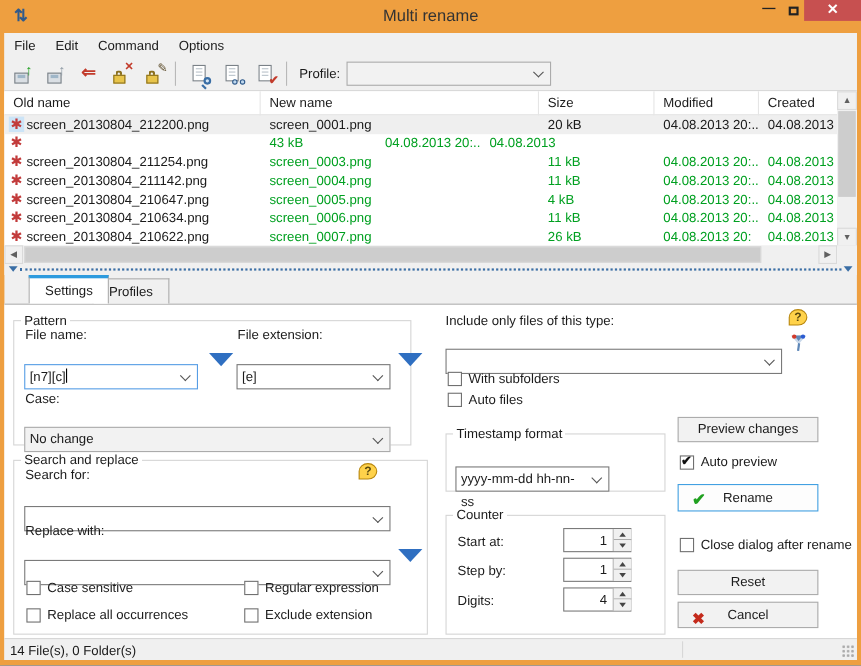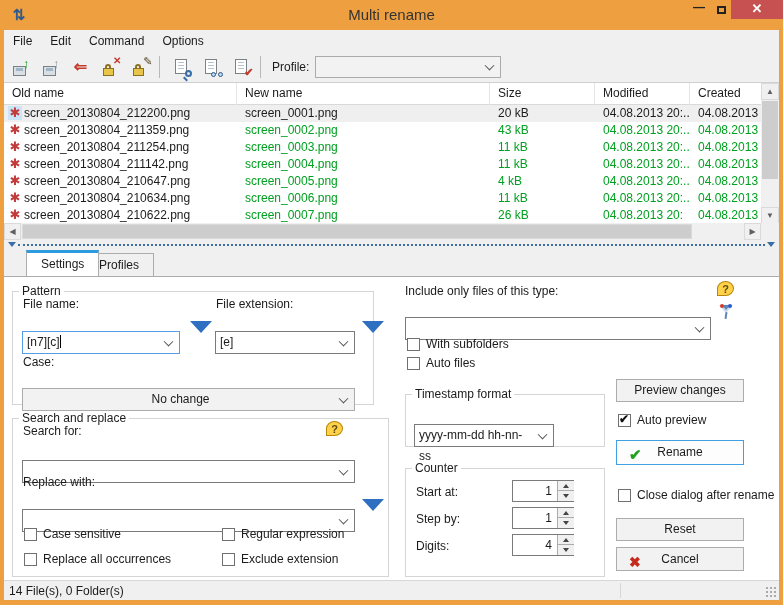"screen_20130804_211359.png" span { html: <span>screen_20130804_211359.png</span> -> none }
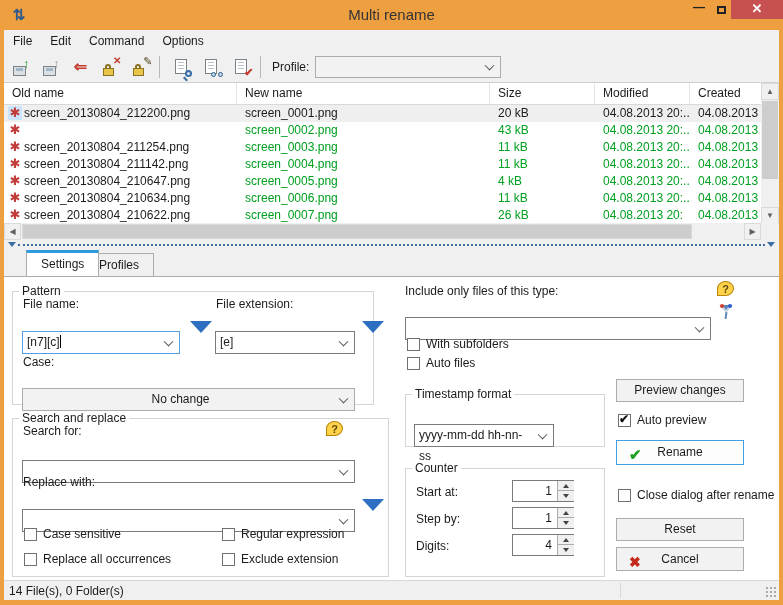"screen_0002.png" div.cell { html: <div>screen_0002.png</div> -> none }
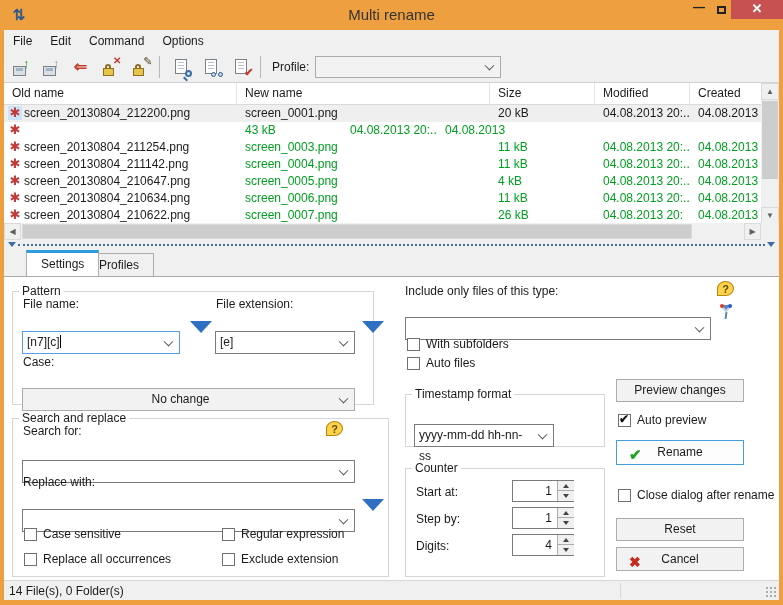"No change" .combo.gray { text-align: center -> none }
